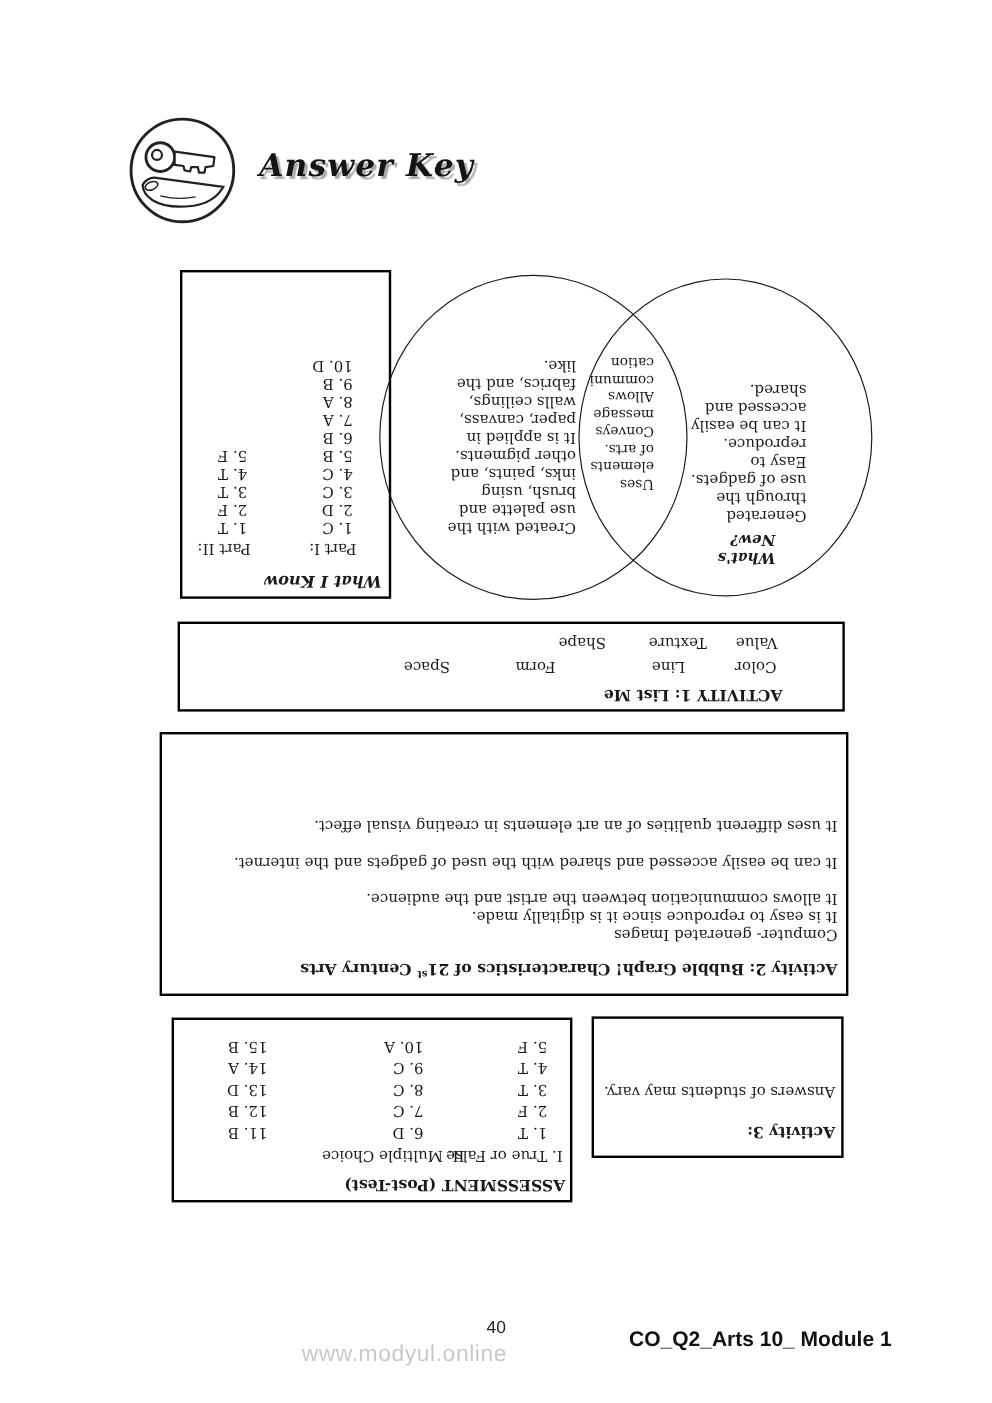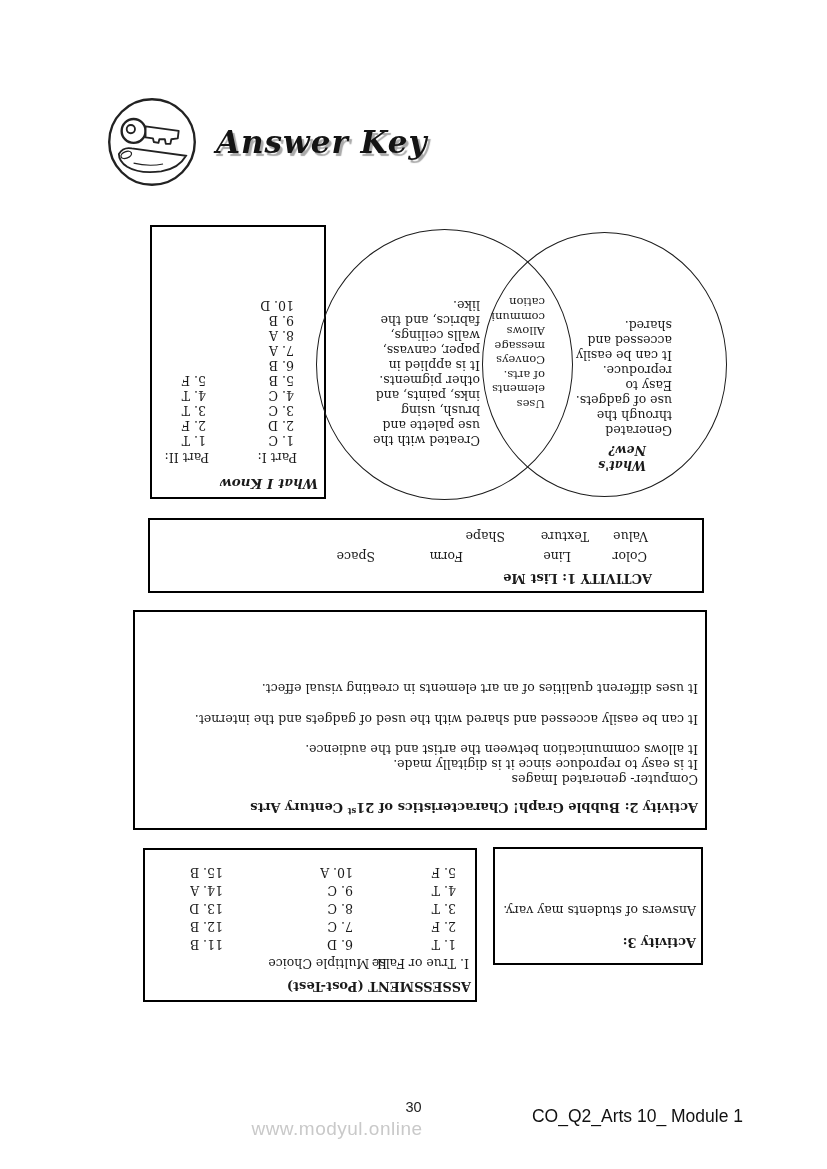"Answer Key" .hdr-title { font-size: 31px -> 26px }
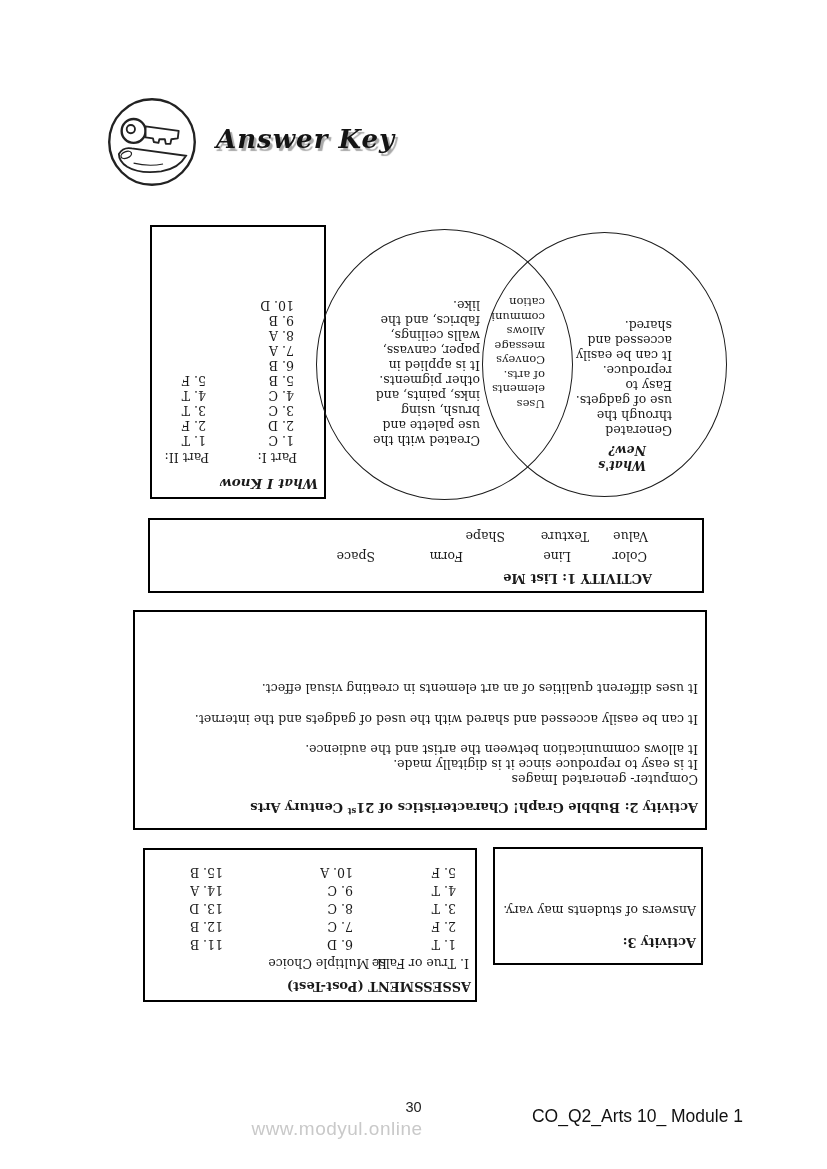"30" div.pg-num { text: 30 -> 40 }
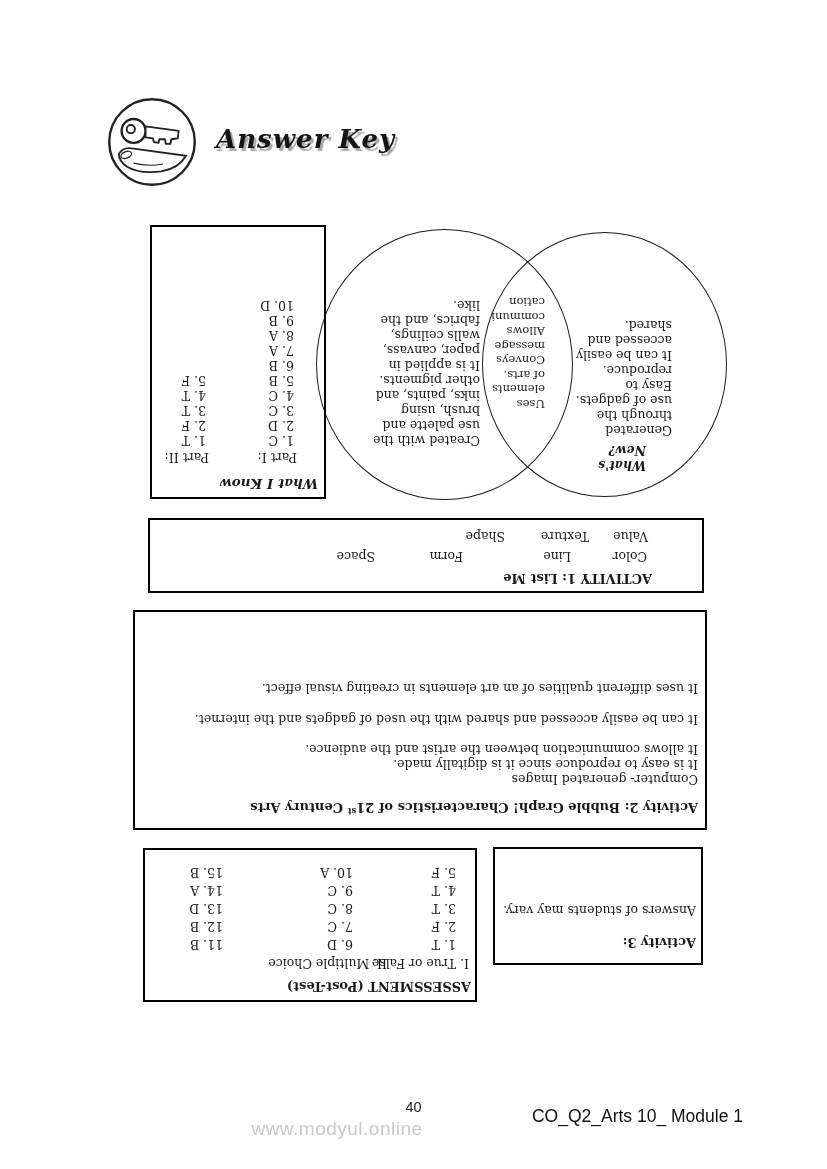"CO_Q2_Arts 10_ Module 1" .module-label { font-weight: normal -> bold }
